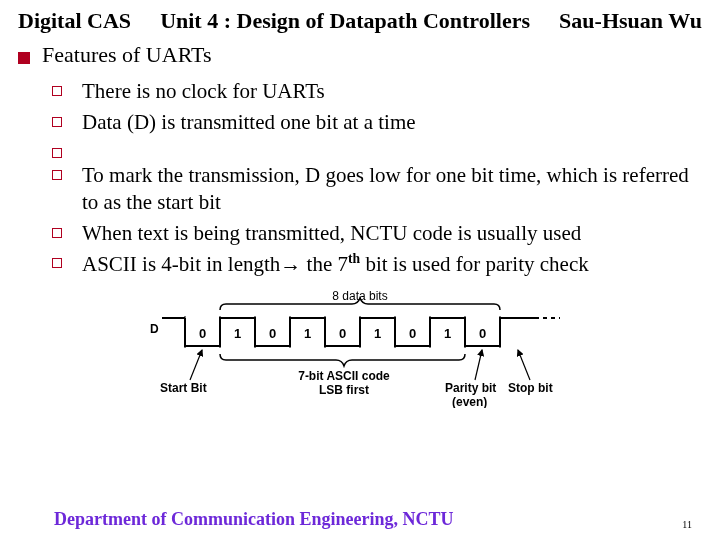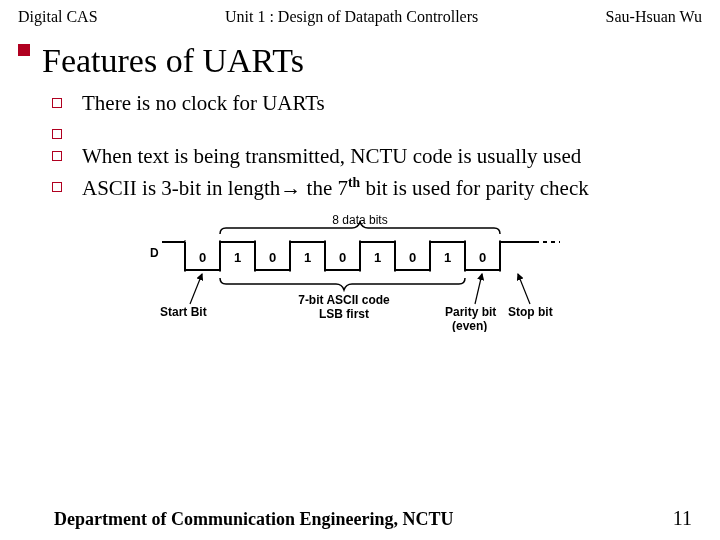"Digital CAS" .header { font-size: 16px -> 22px; font-weight: normal -> bold }
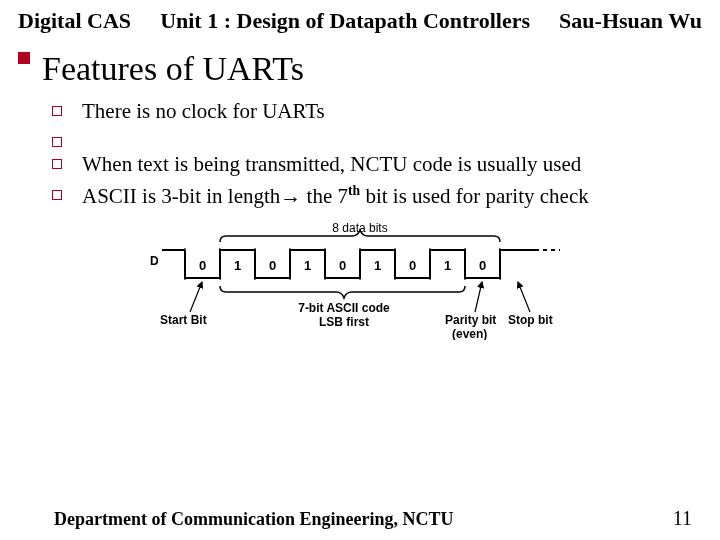"Unit 1 : Design of" span.mid { text: 1 -> 4 }
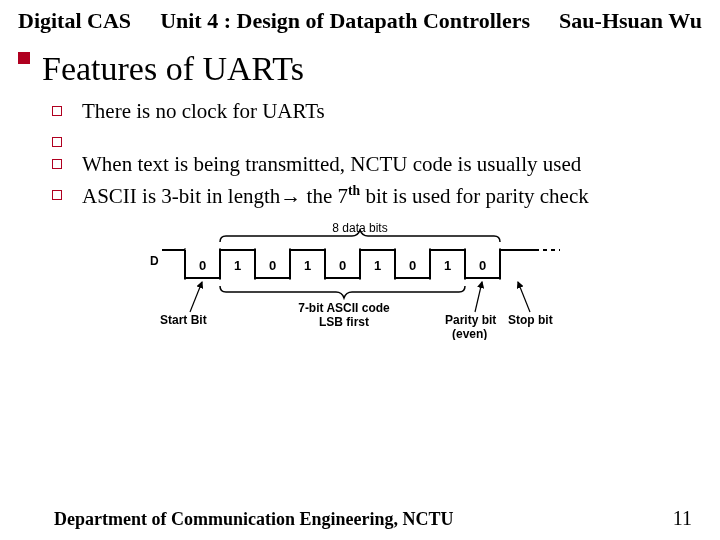"Features of UARTs" .h1 { font-size: 34px -> 22px; margin-top: 8px -> none }
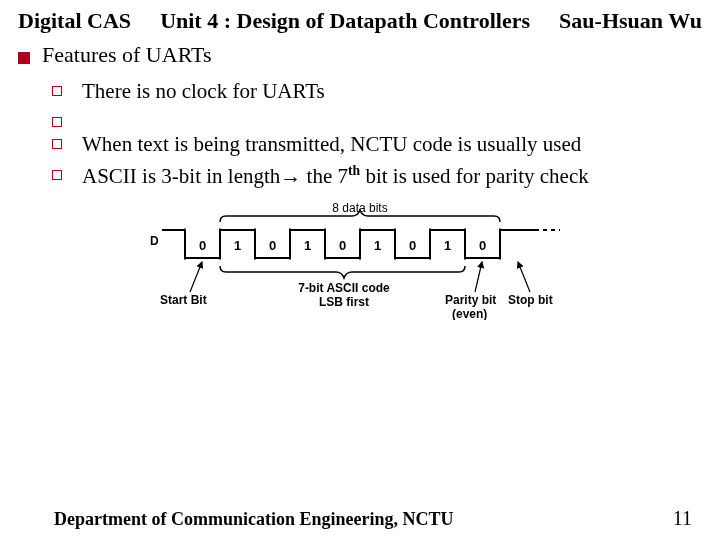"Data (D) is transmitted one" li { html: none -> <li> <span></span> <span>Data (D) is transmitted one bit at a time</span> </li> }
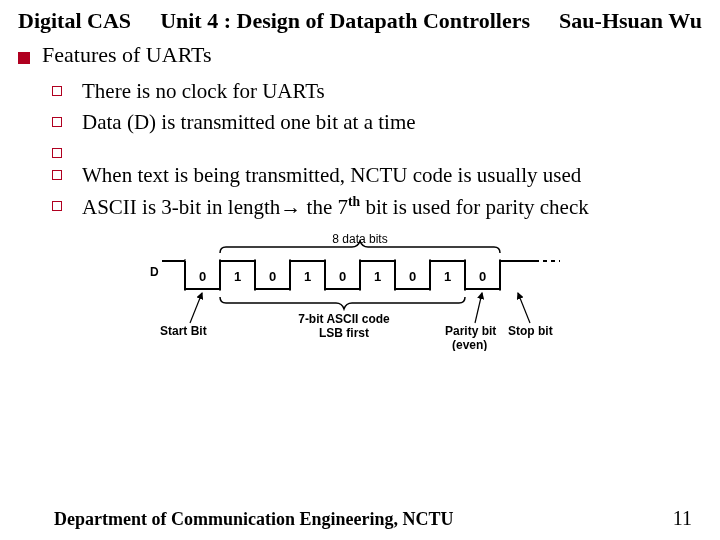"To mark the transmission, D" li { html: none -> <li> <span></span> <span>To mark the transmission, D goes low for one bit time, which is referred to as the start bit</span> </li> }
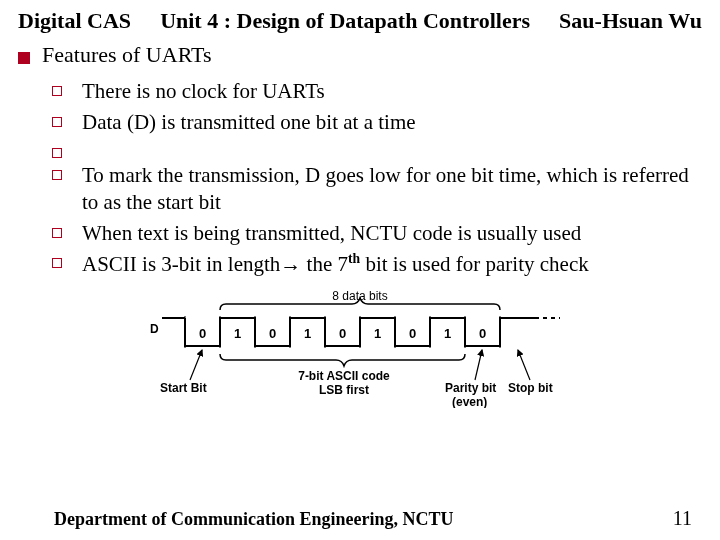"ASCII is 3-bit in length" span { text: 3-bit -> 4-bit }
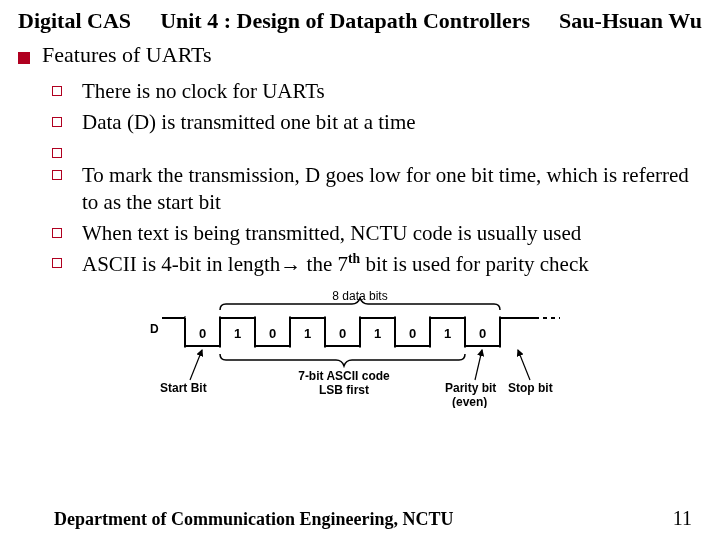"Department of Communication Engineering," .footer .dept { color: #000000 -> #6d28d9 }
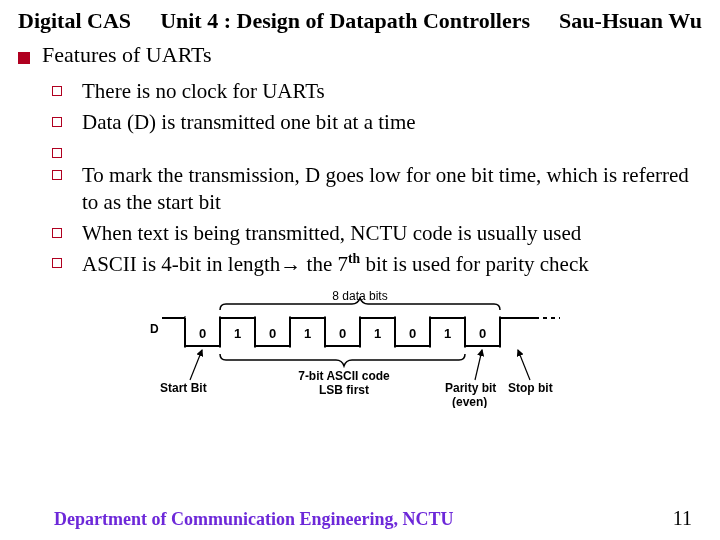"11" .footer .page { font-size: 20px -> 10px }
